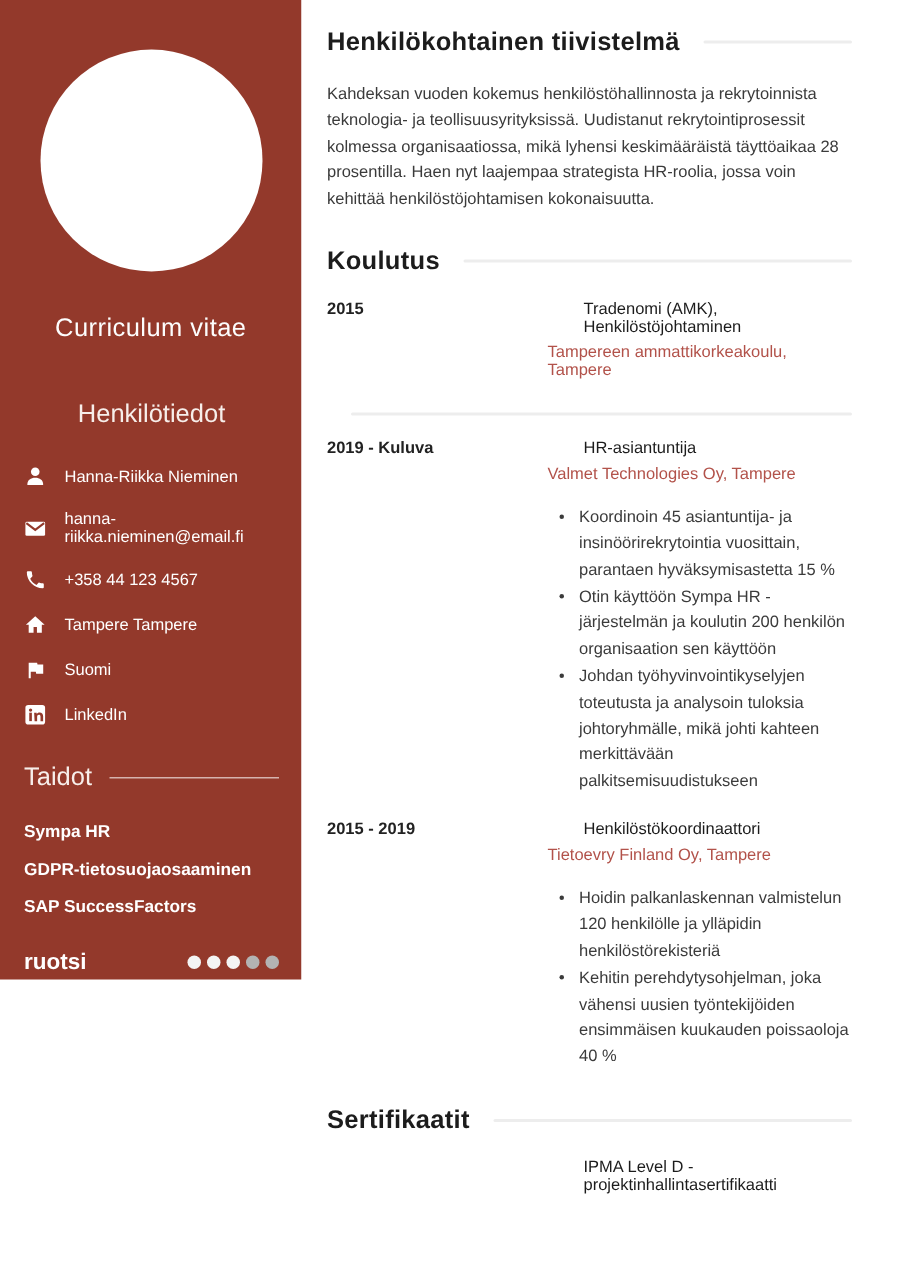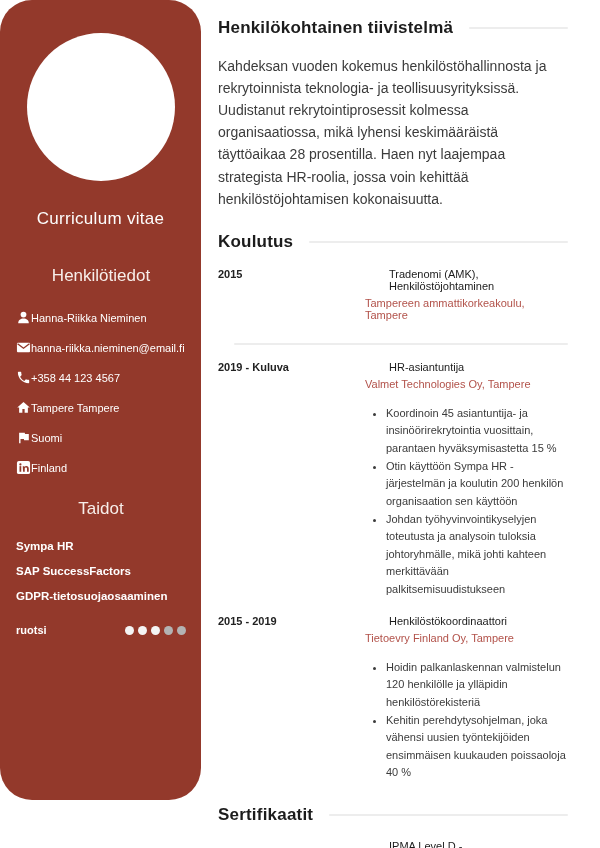"Kahdeksan vuoden kokemus" .summary-text { font-size: 14px -> 11px }
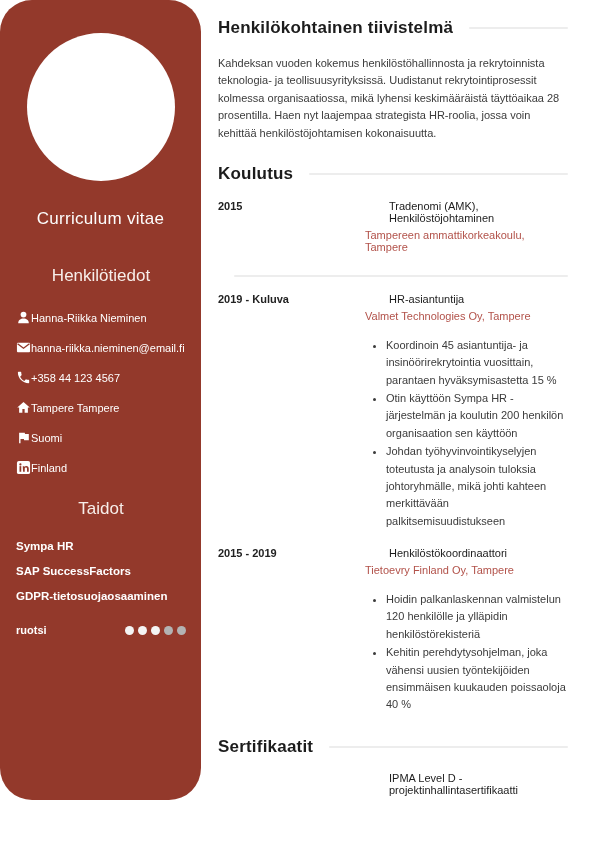"Curriculum vitae" .sidebar { border-radius: 32px -> none; height: 800px -> 653px }
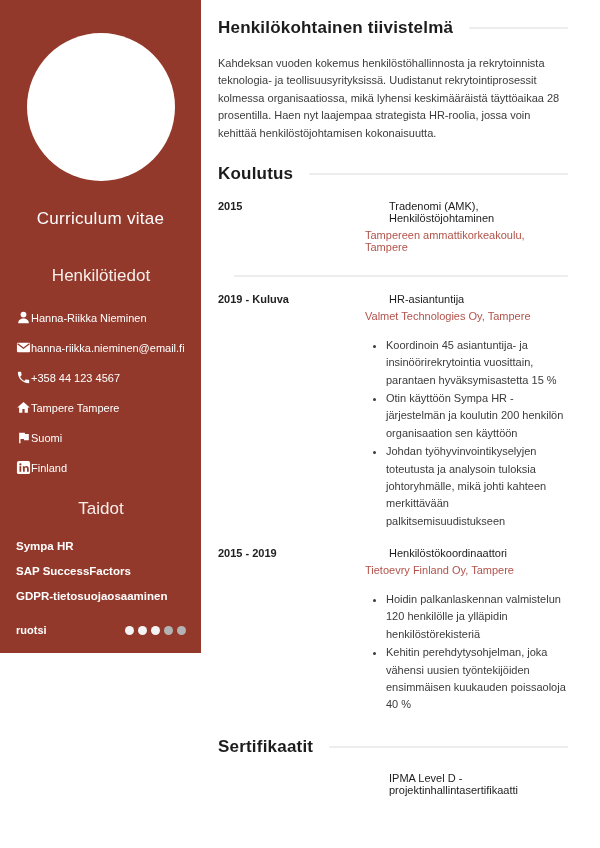"Hanna-Riikka Nieminen" .contact-item { gap: 0 -> 12px }
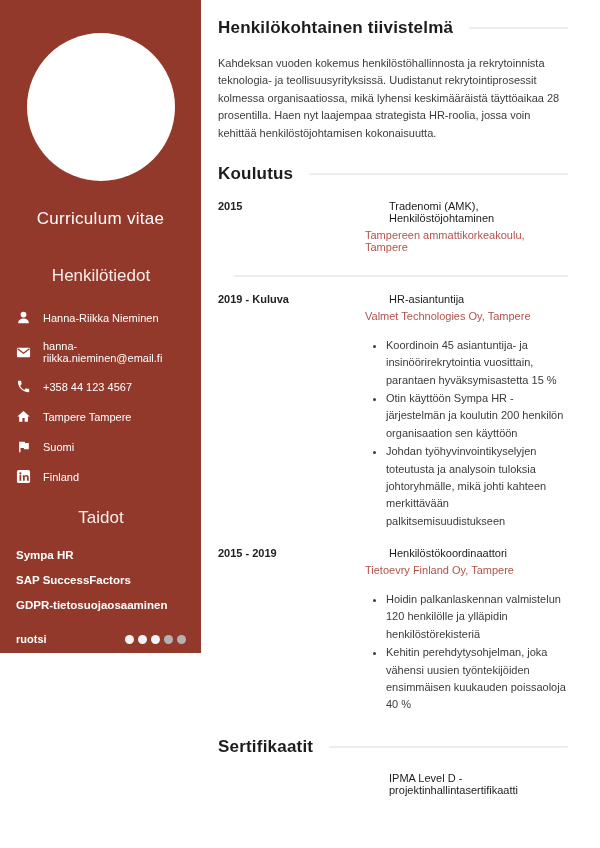"Finland" span { text: Finland -> LinkedIn }
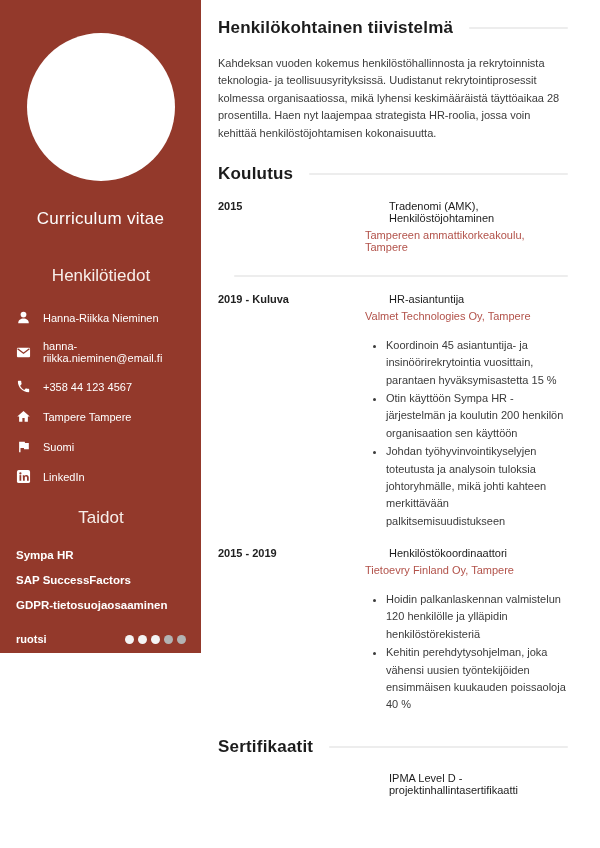"Taidot" .skills-heading { flex-direction: column -> none }
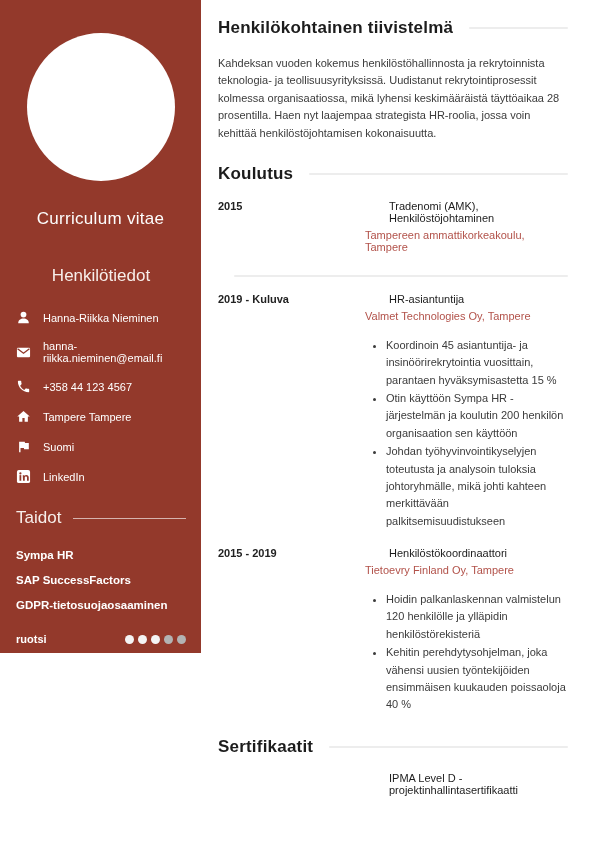"SAP SuccessFactors" li { order: before "GDPR-tietosuojaosaaminen" -> after "GDPR-tietosuojaosaaminen" }
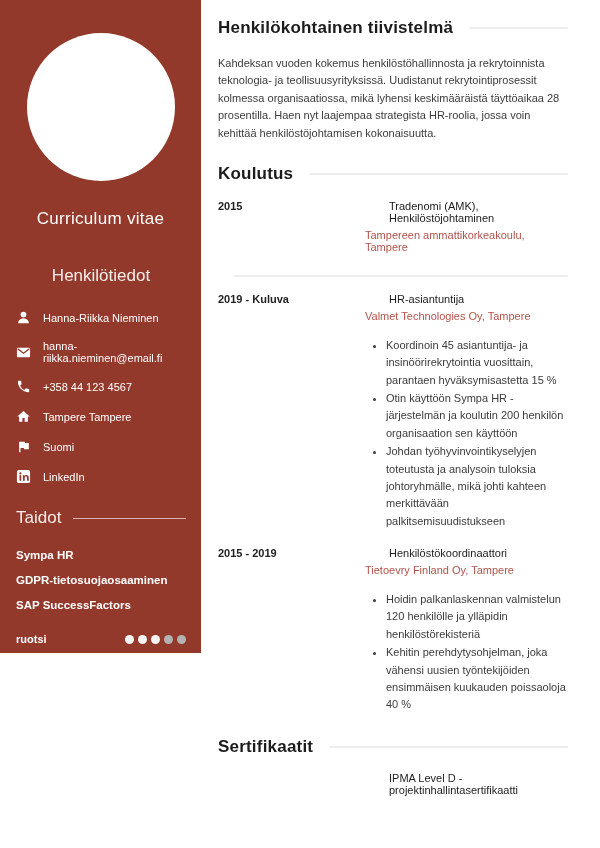"ruotsi" .lang-row { font-size: 11px -> 15px }
